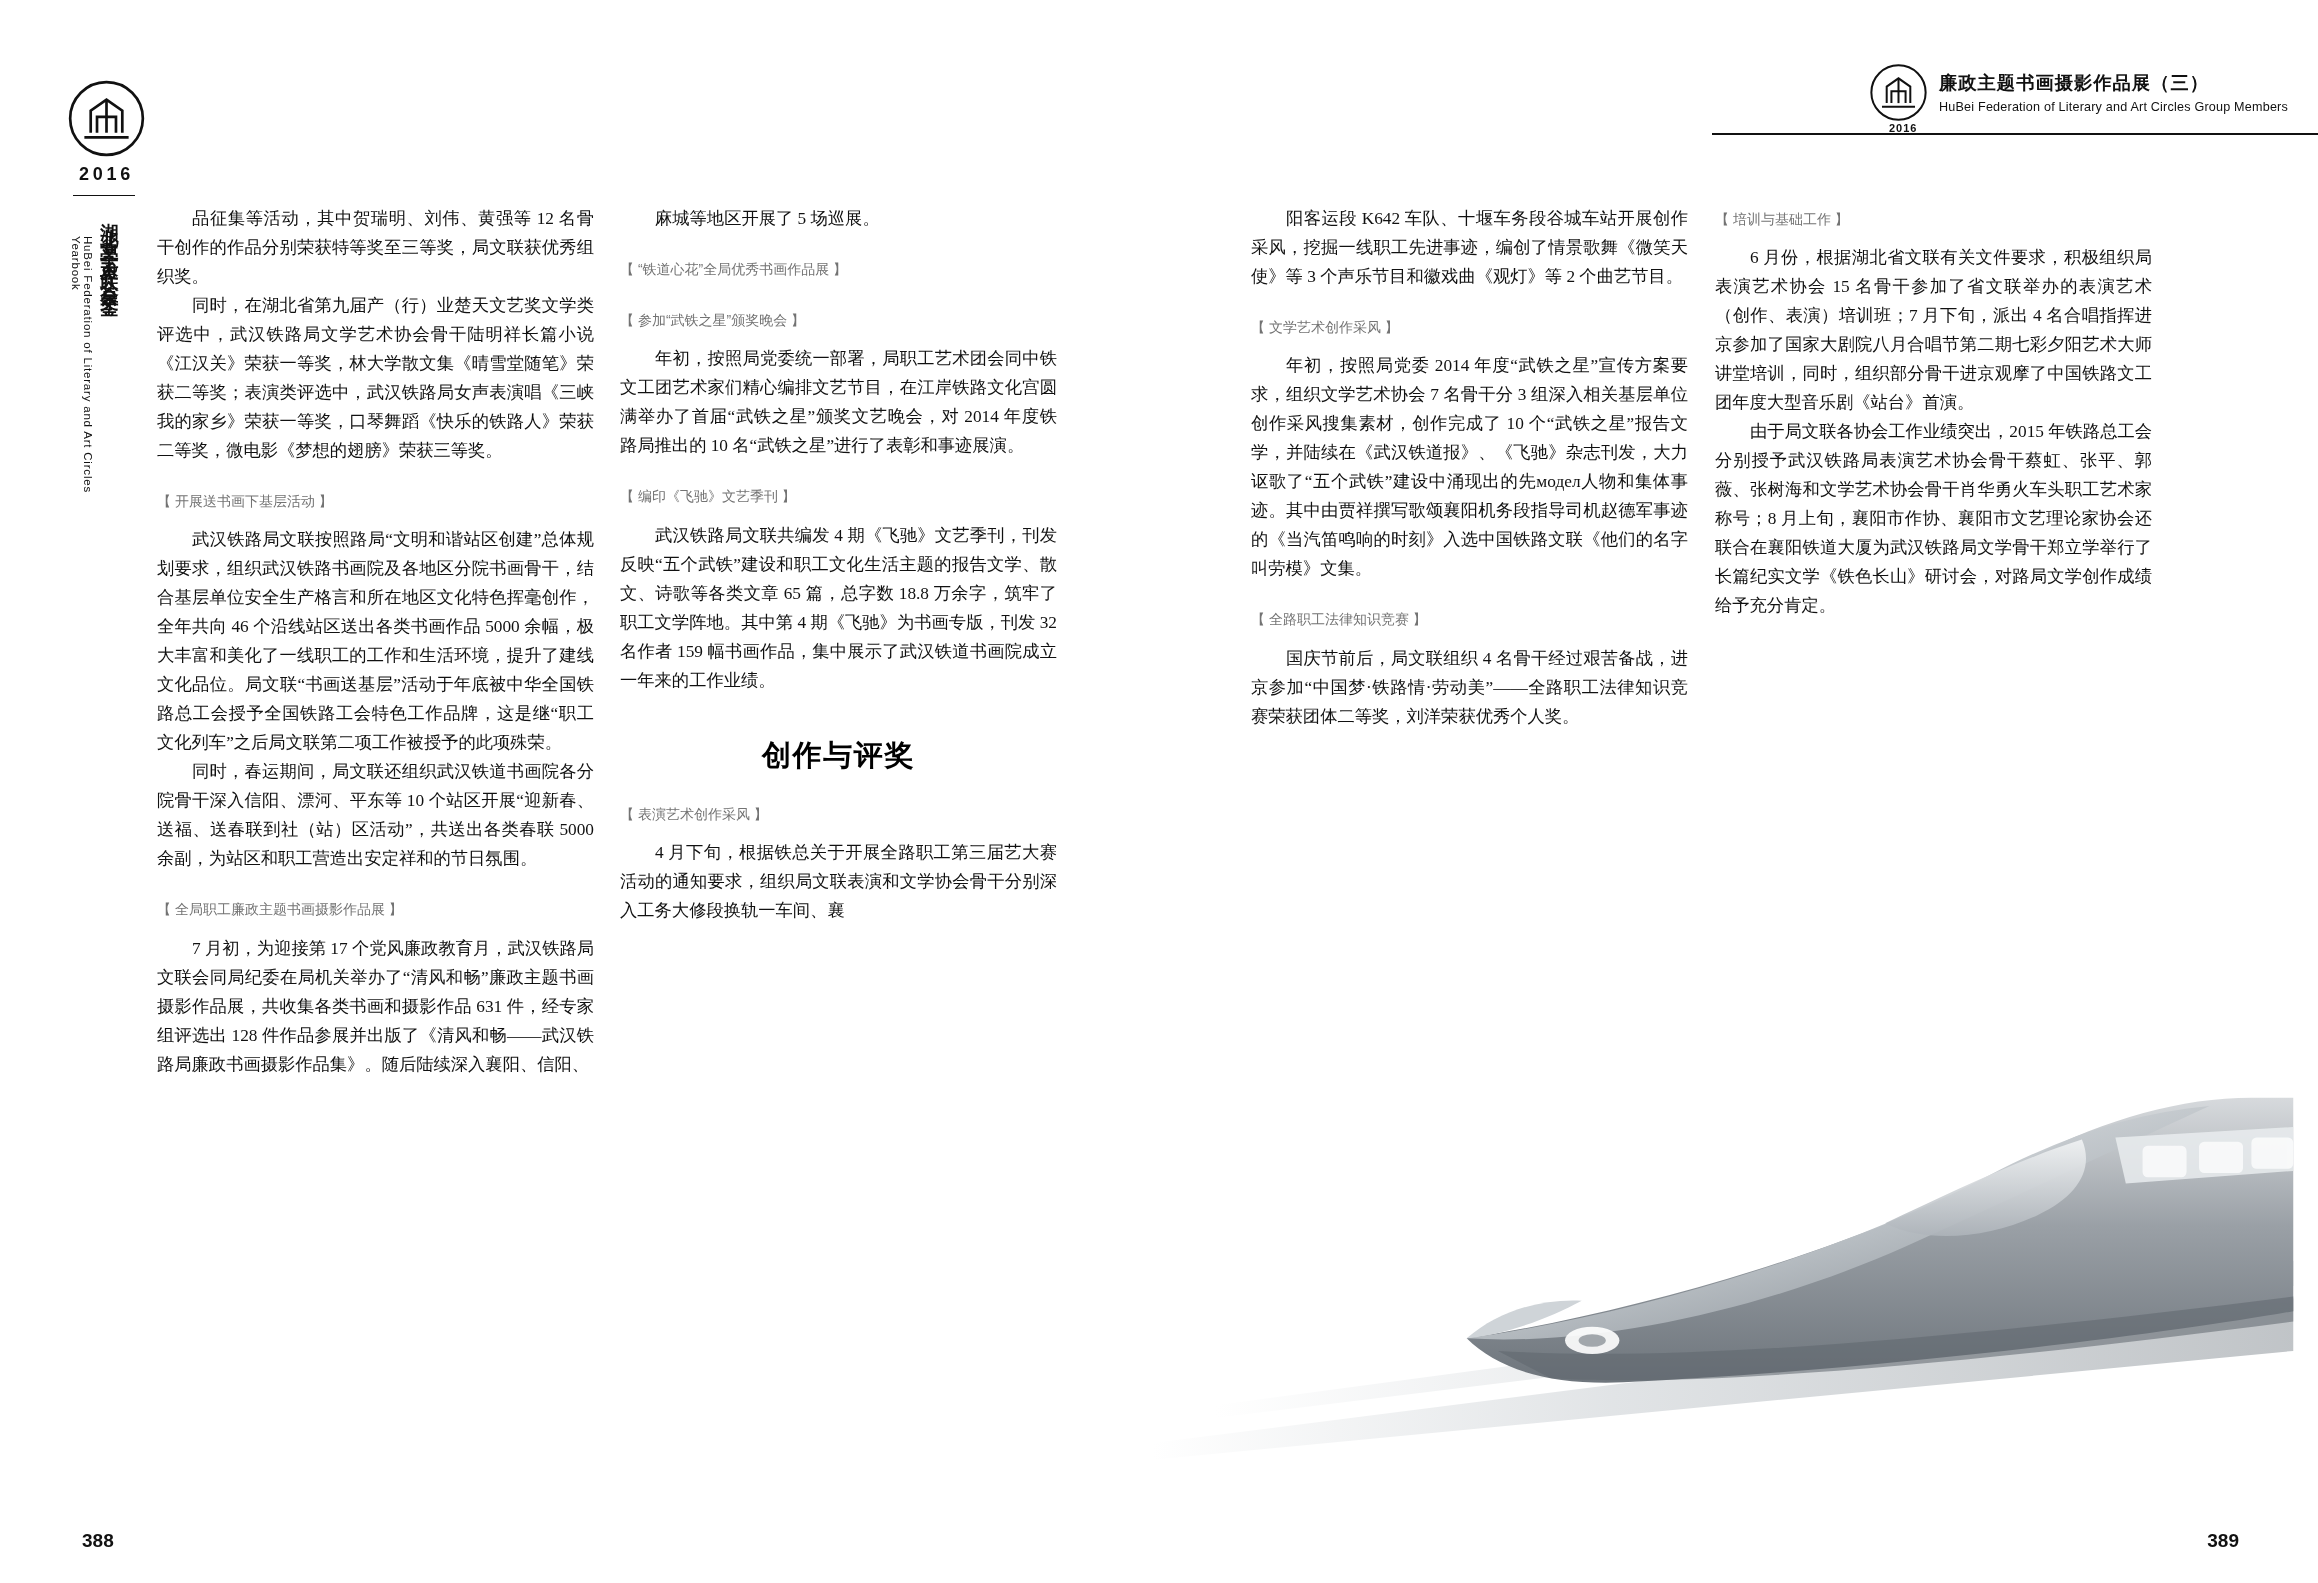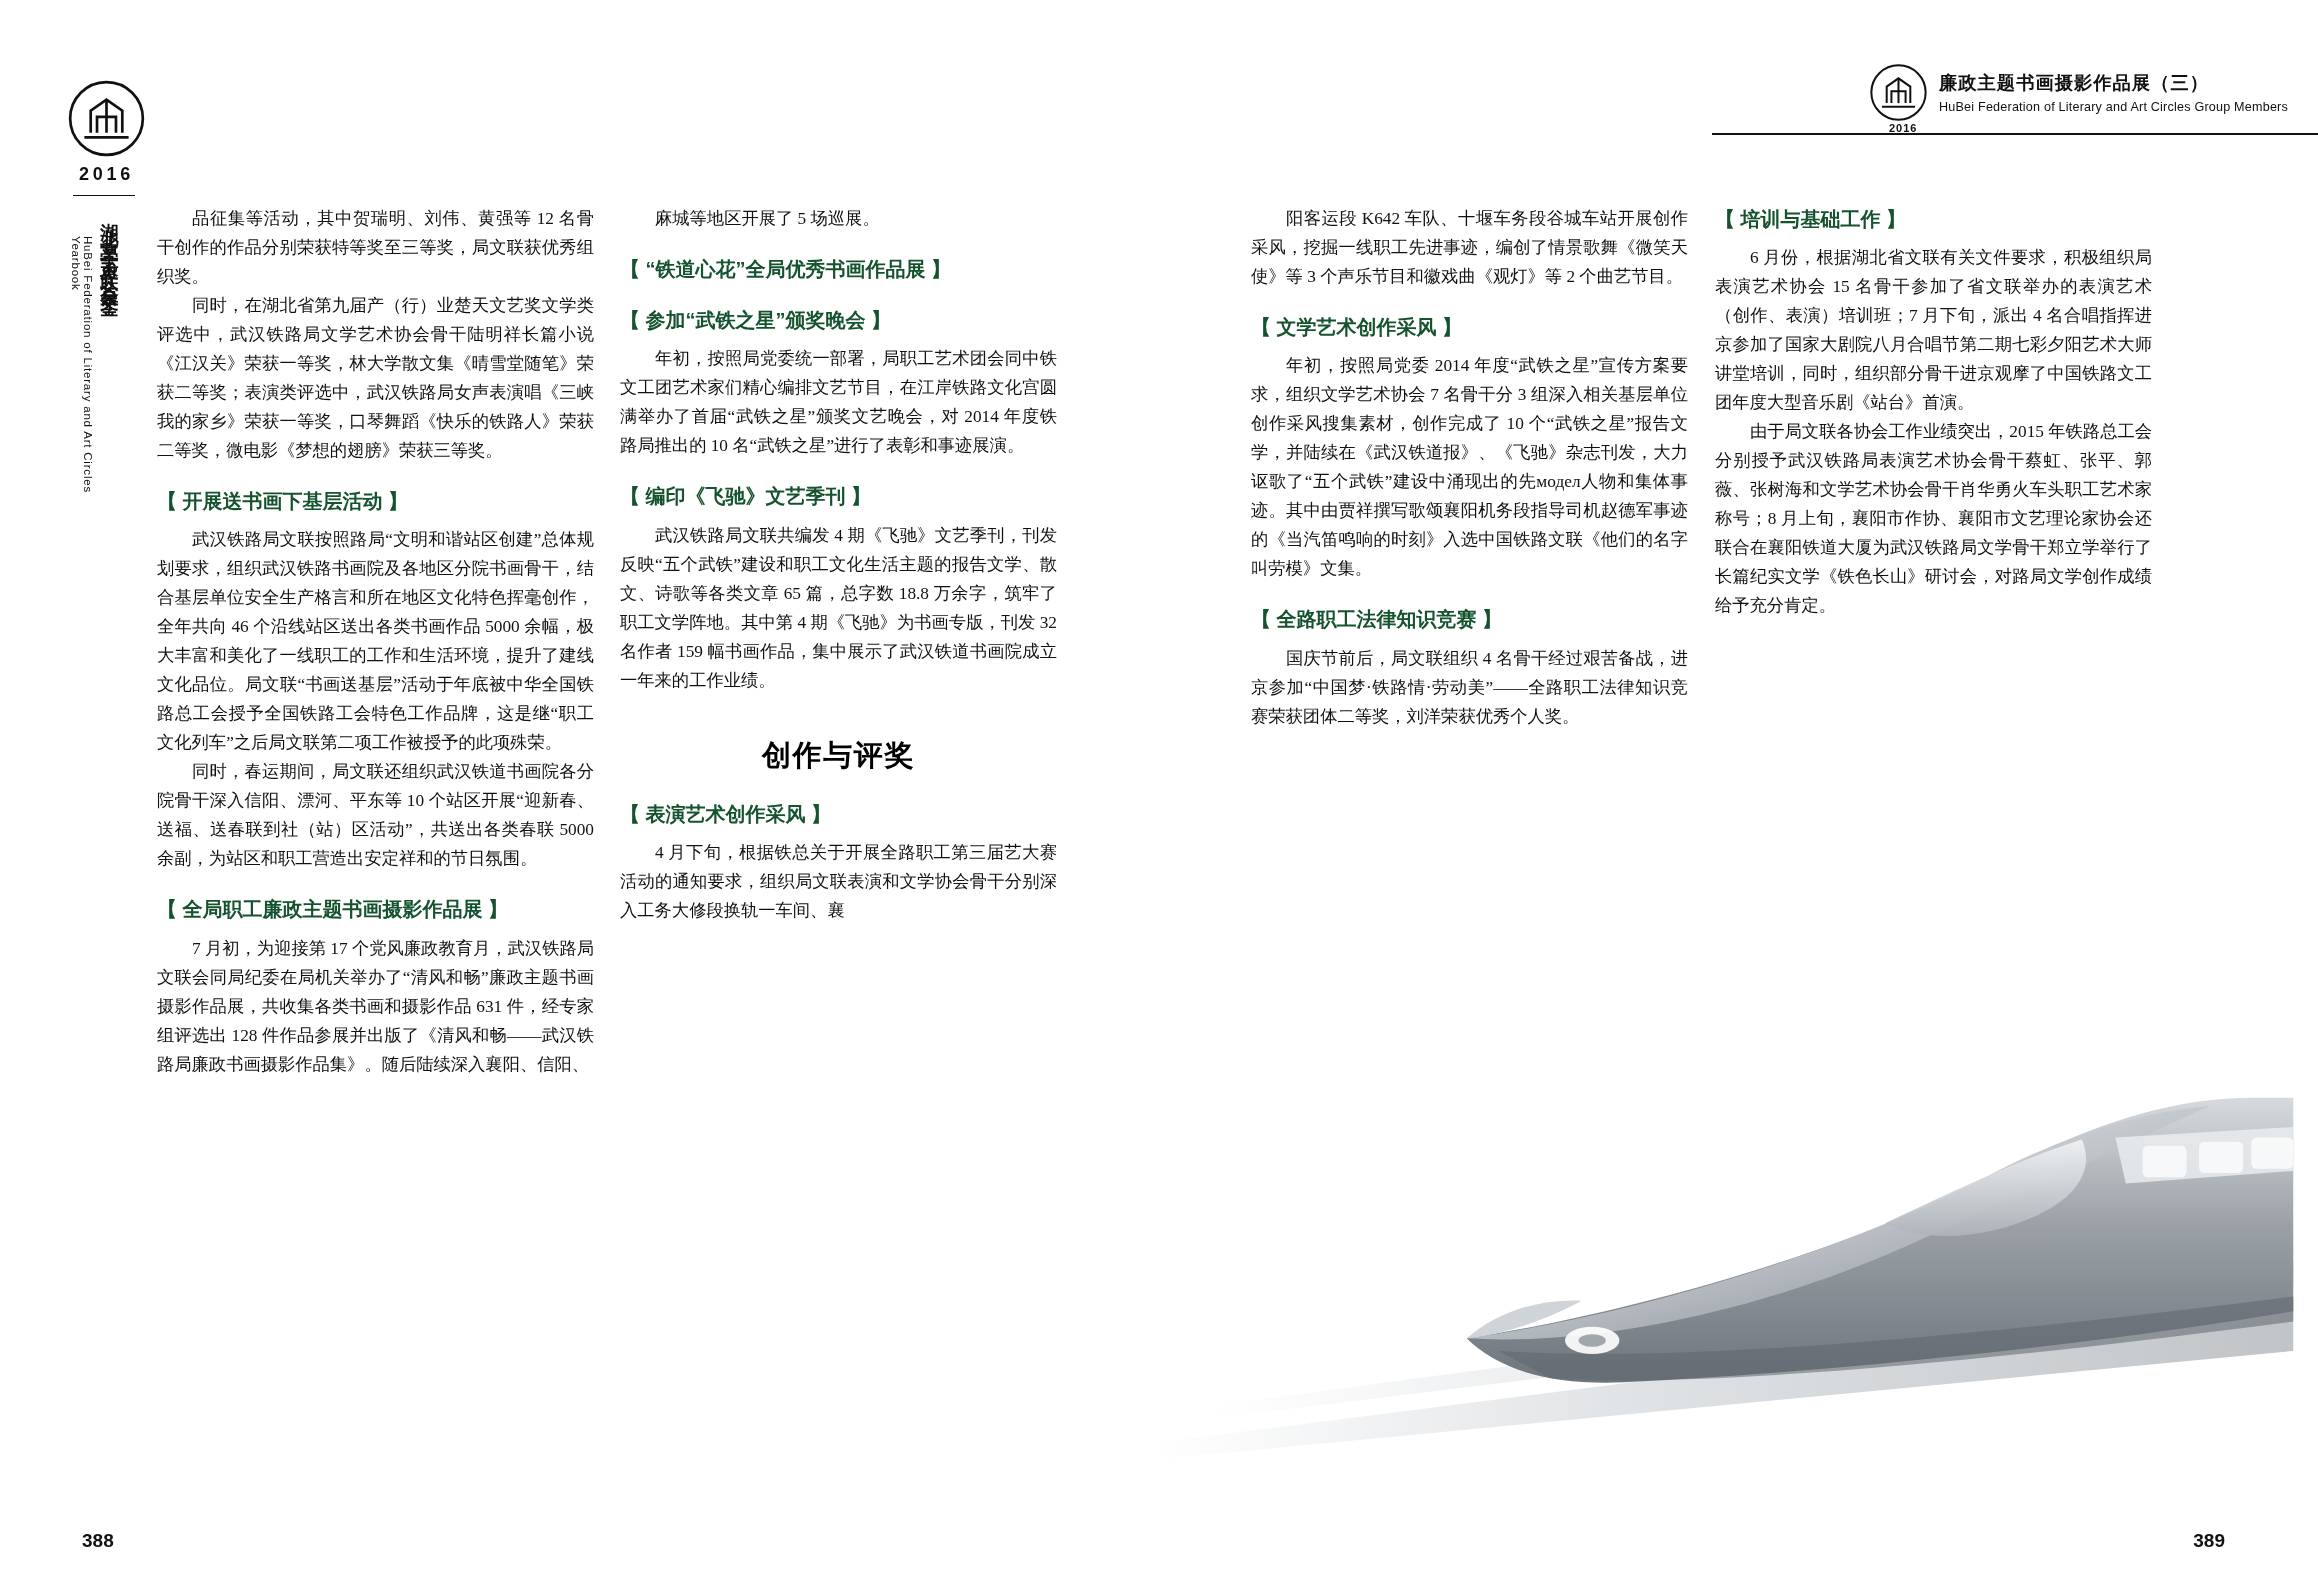"【 培训与基础工作 】" h3.head { color: #14532d -> #737373; font-size: 20px -> 14px; font-weight: 700 -> 400 }
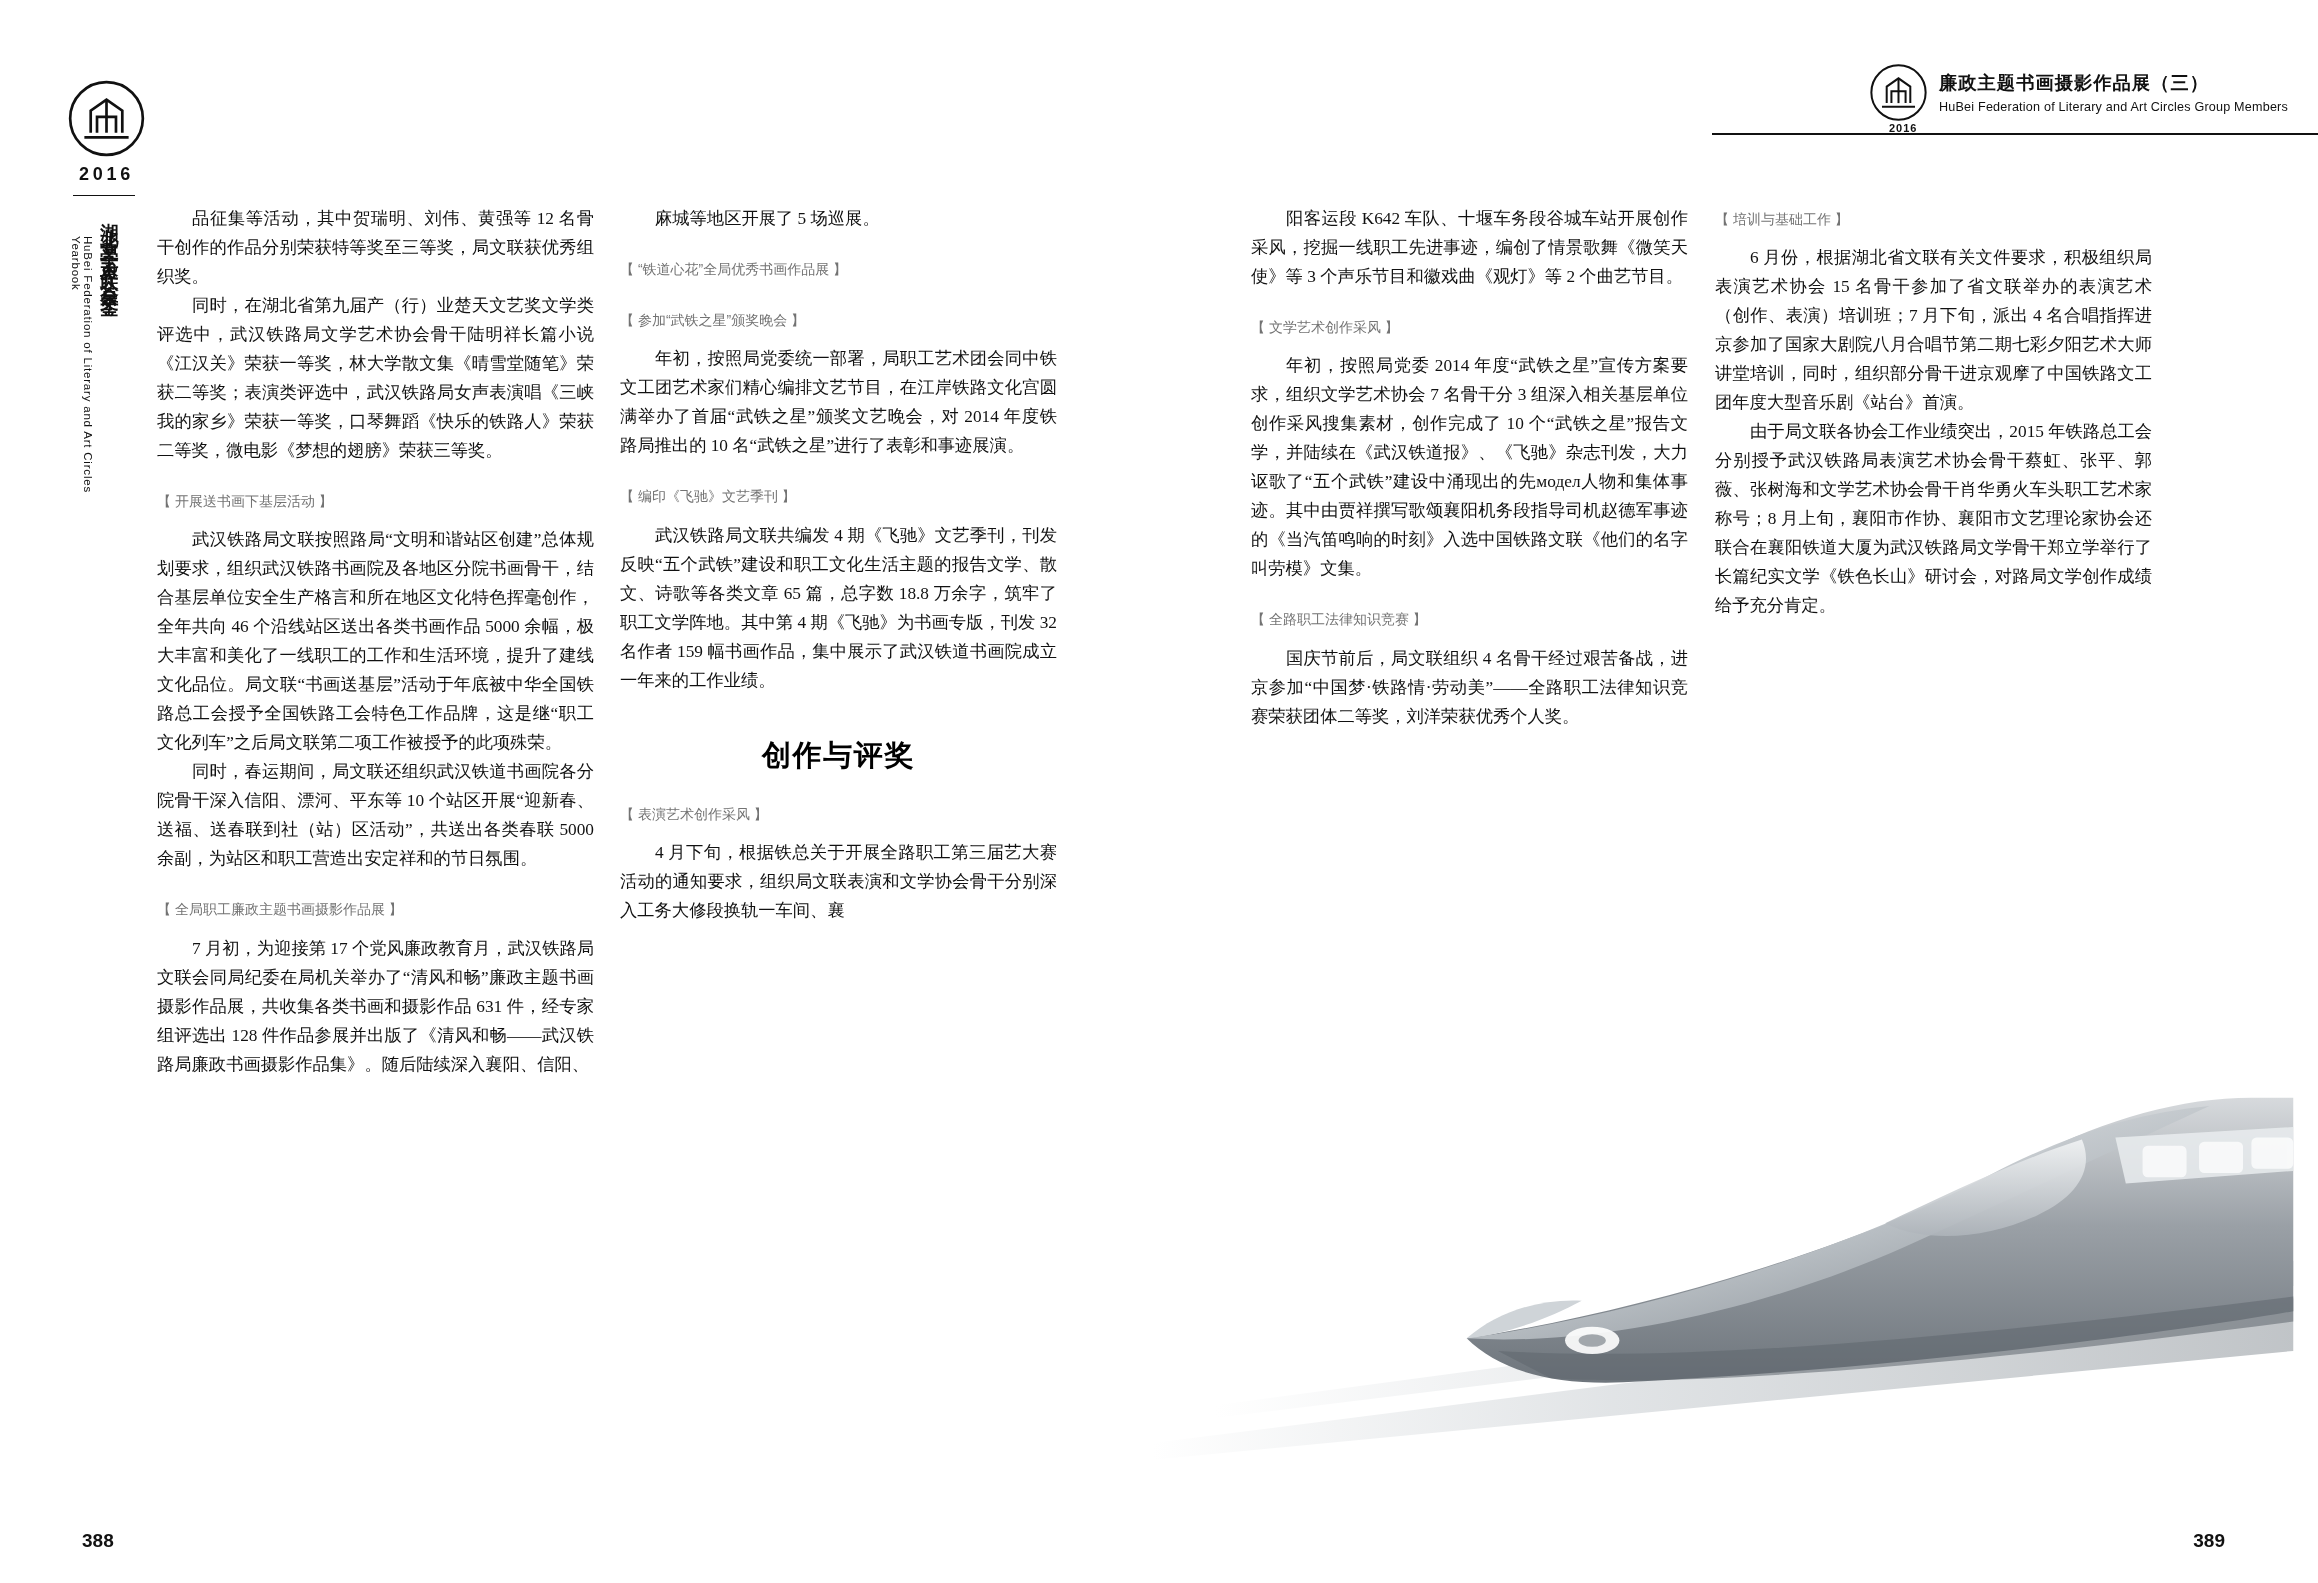"389" .pageno.right { right: 94px -> 80px }
